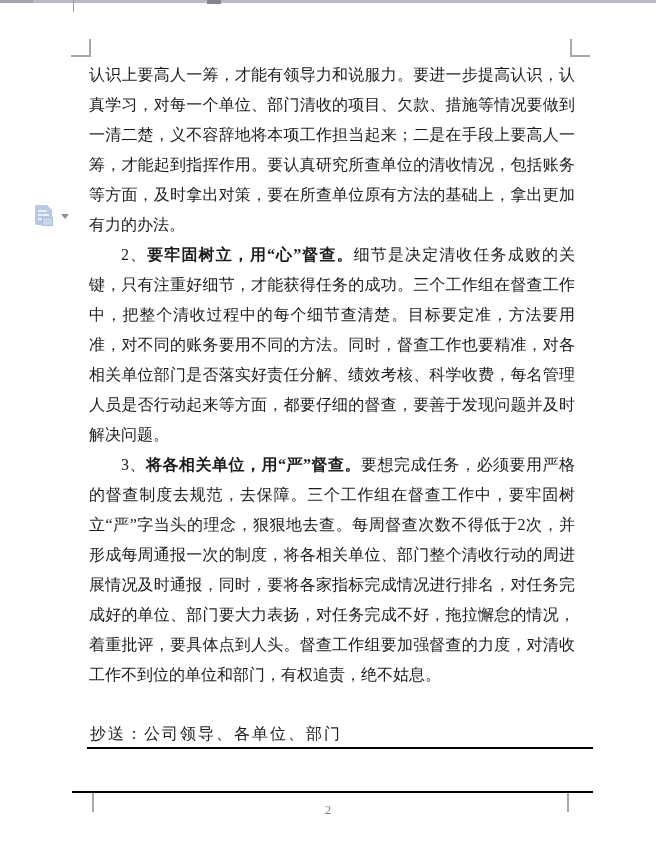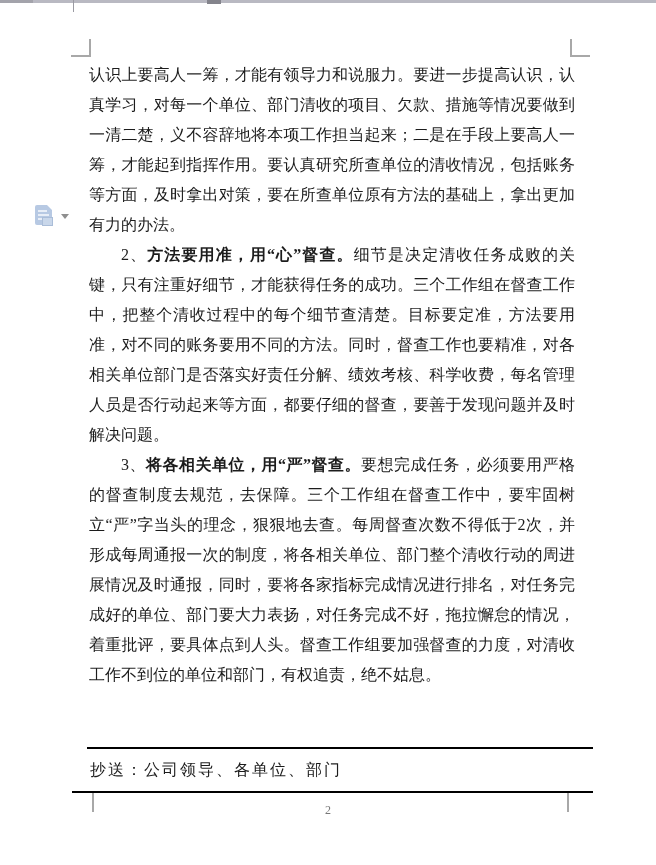"方法要用准，用“心”督查。" span.seg-bold { text: 方法要用准 -> 要牢固树立 }
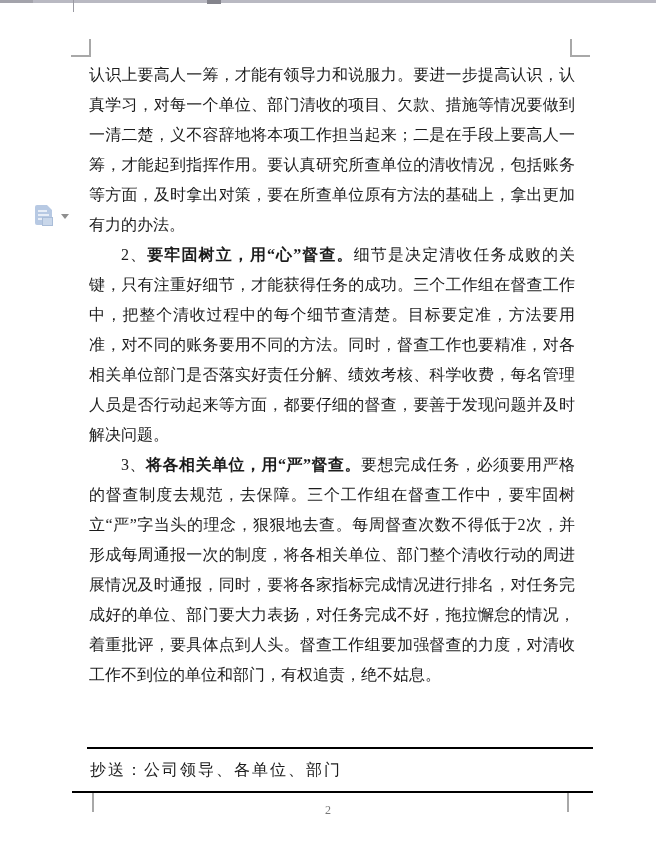"抄送：公司领导、各单位、部门" .copy-line { top: 759px -> 723px }
